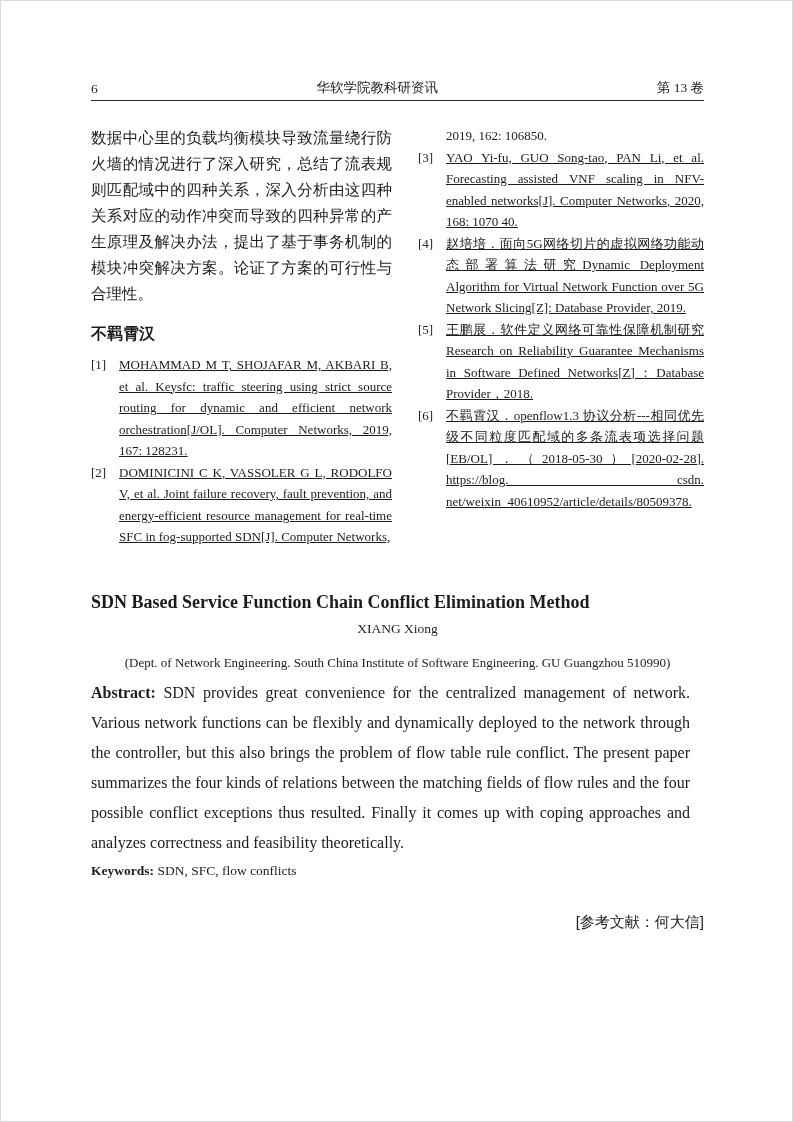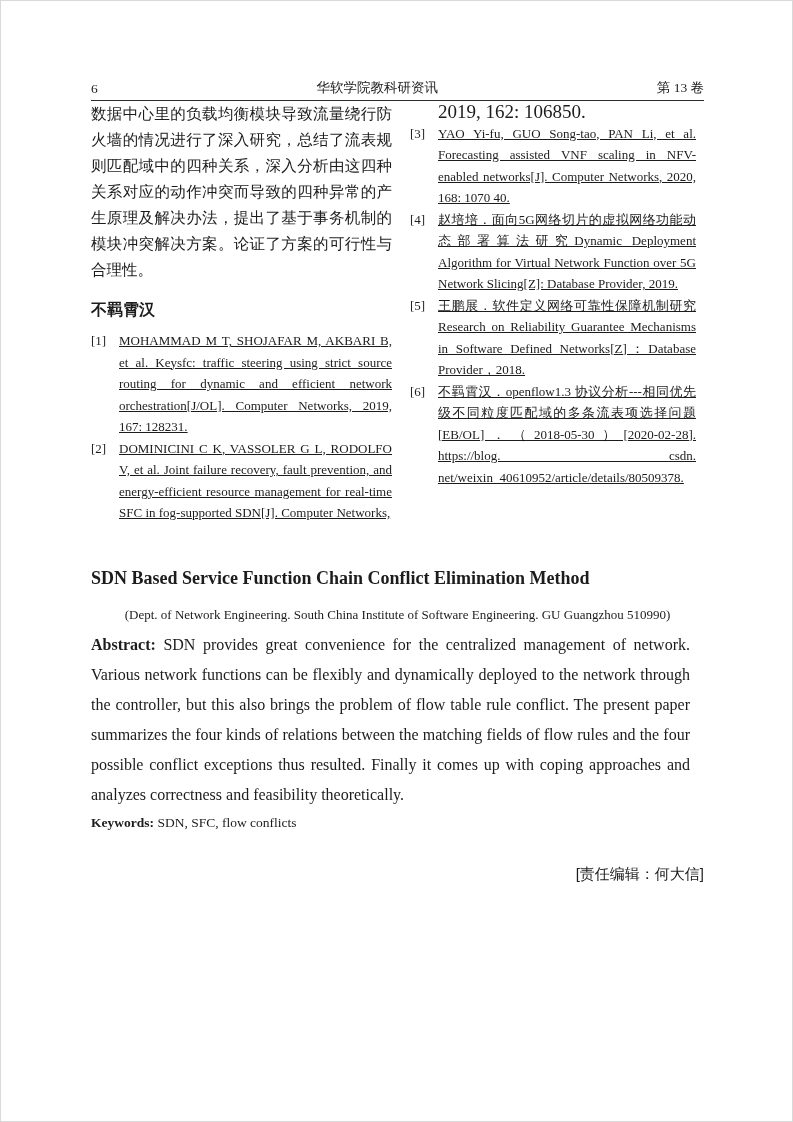"数据中心里的负载均衡模块导致流量绕行防火墙的情况进行了深入研究，总结了流表规则匹" .columns { gap: 18px -> 26px; margin-top: none -> 24px }
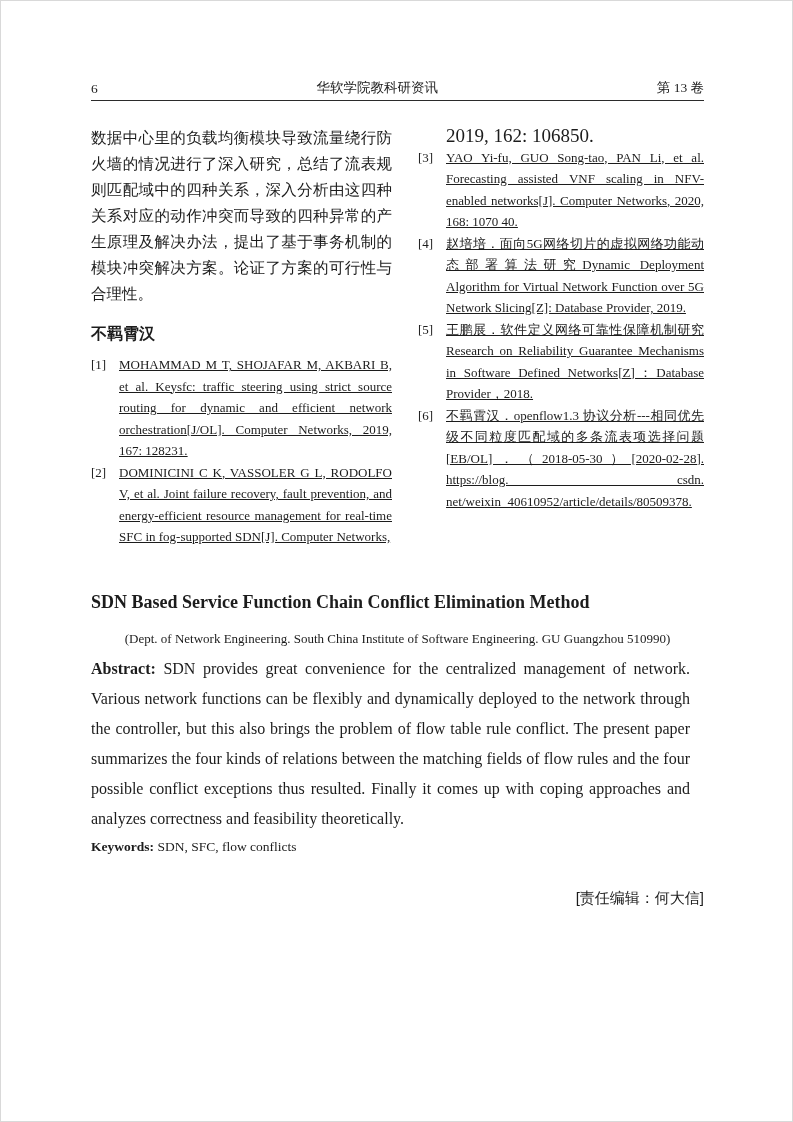"2019, 162: 106850." .ref-cont { font-size: 19px -> 13px }
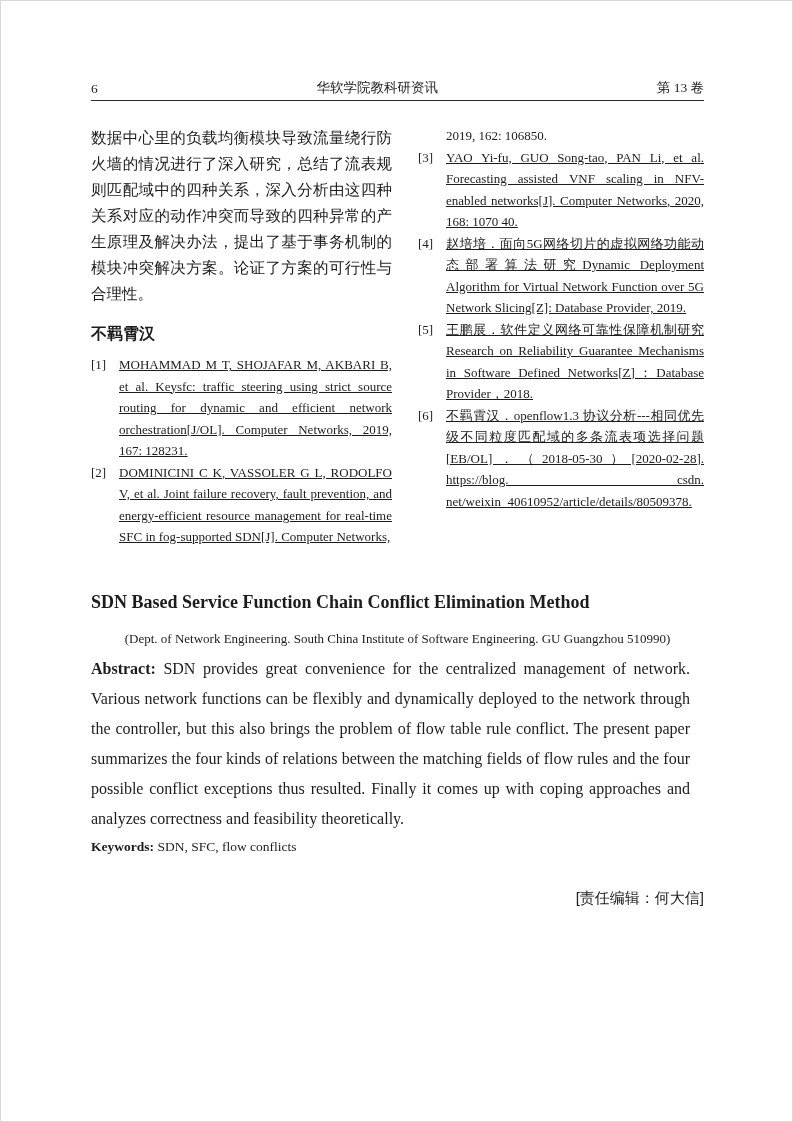"XIANG Xiong" div.author { html: none -> <div>XIANG Xiong</div> }
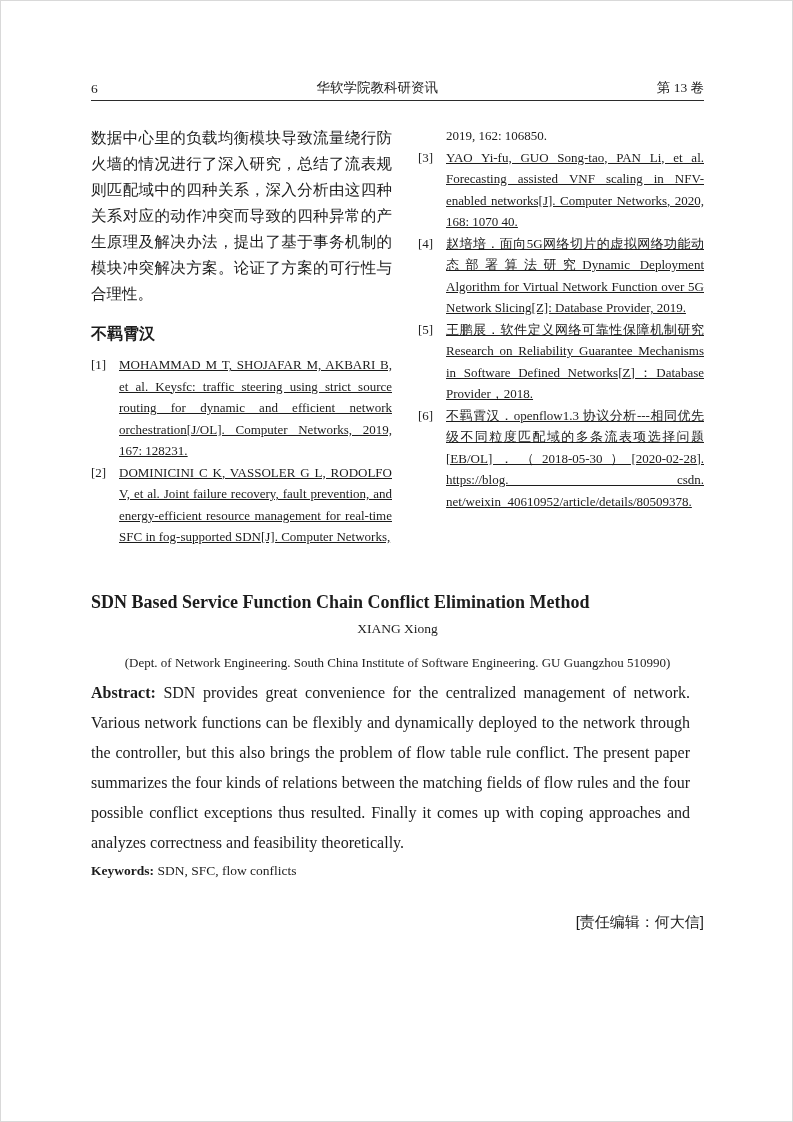"[责任编辑：何大信]" div.editor { text: 责任编辑 -> 参考文献 }
